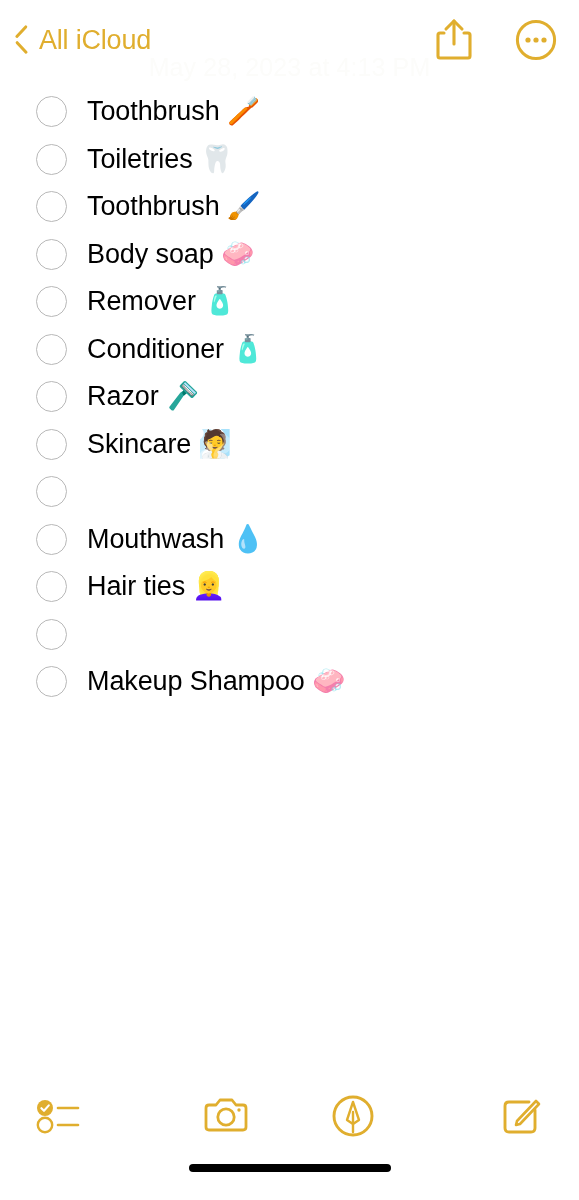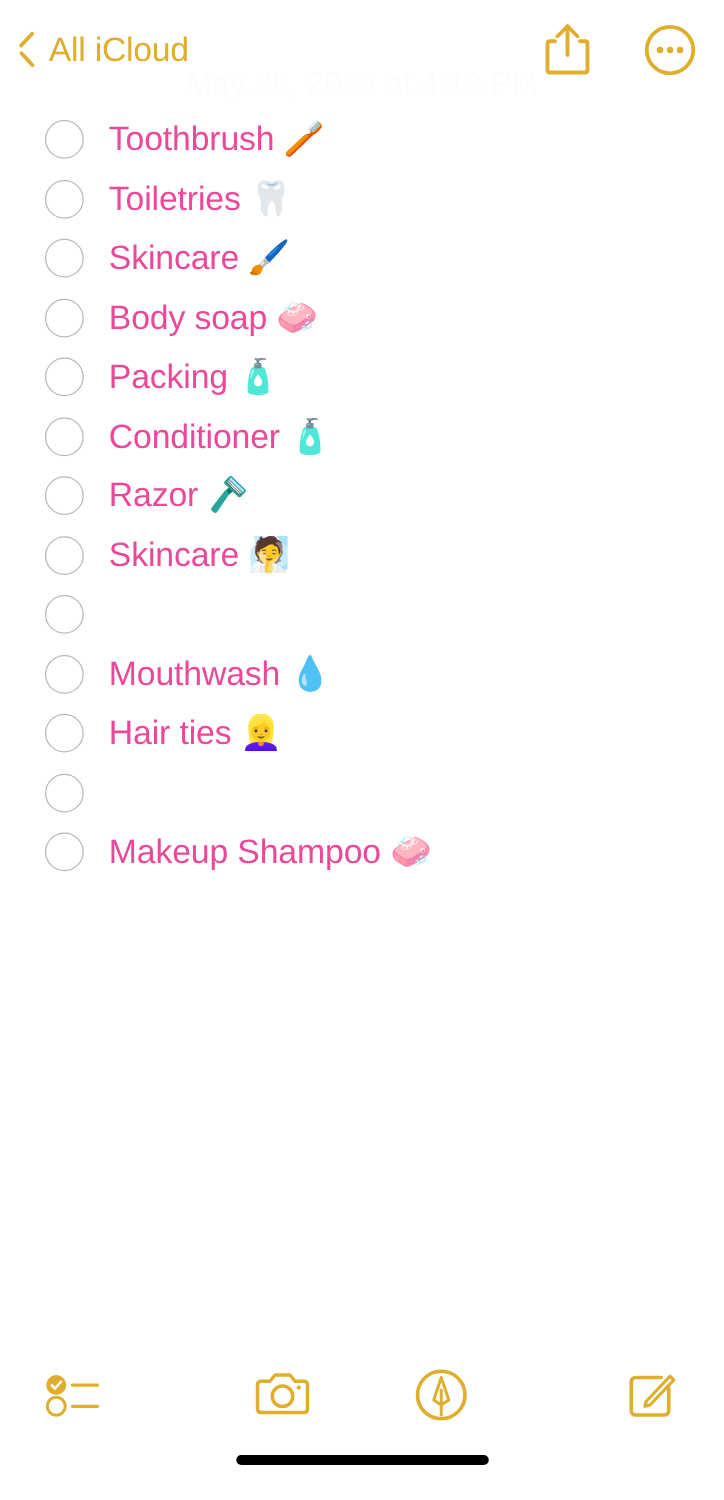"Toothbrush 🪥" .check-label { color: #ec4899 -> #000000 }
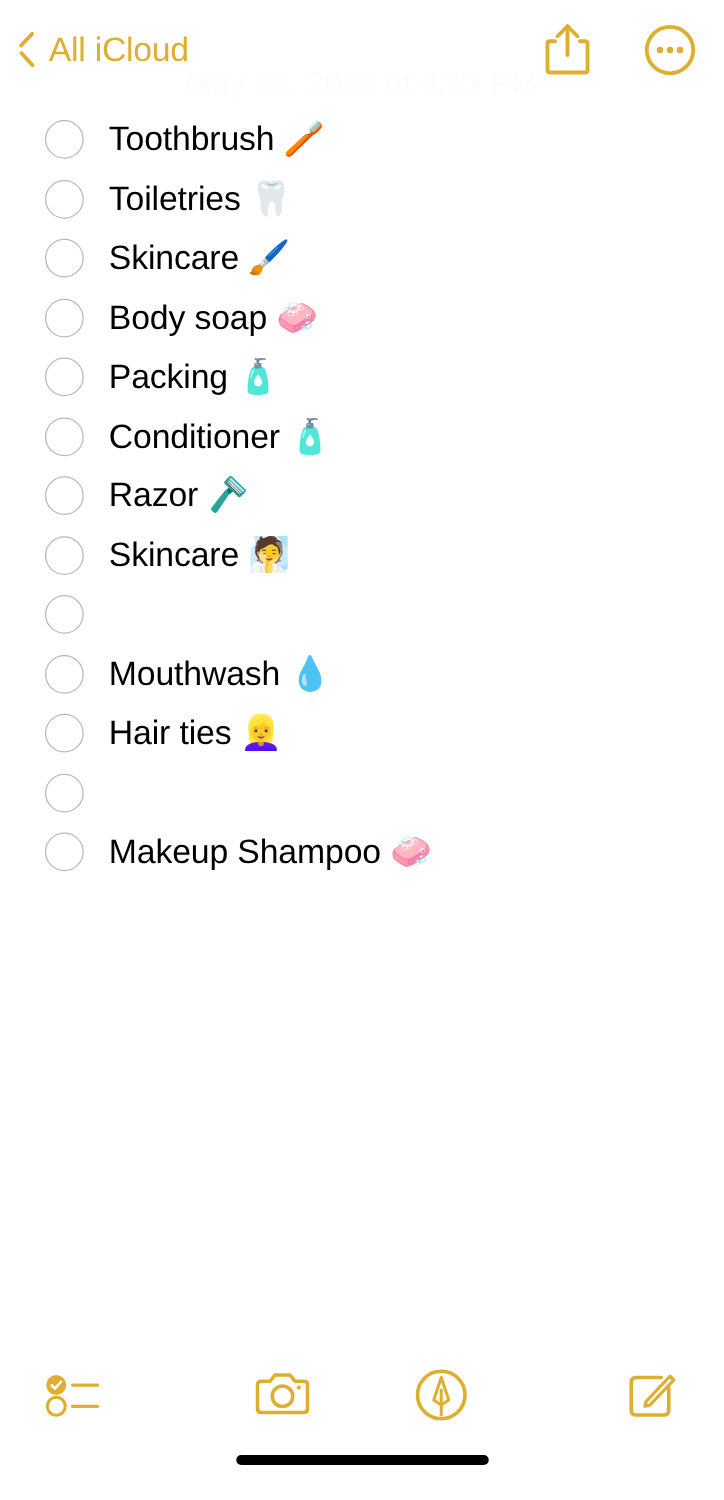"Skincare 🖌️" div.check-label { text: Skincare -> Toothbrush }
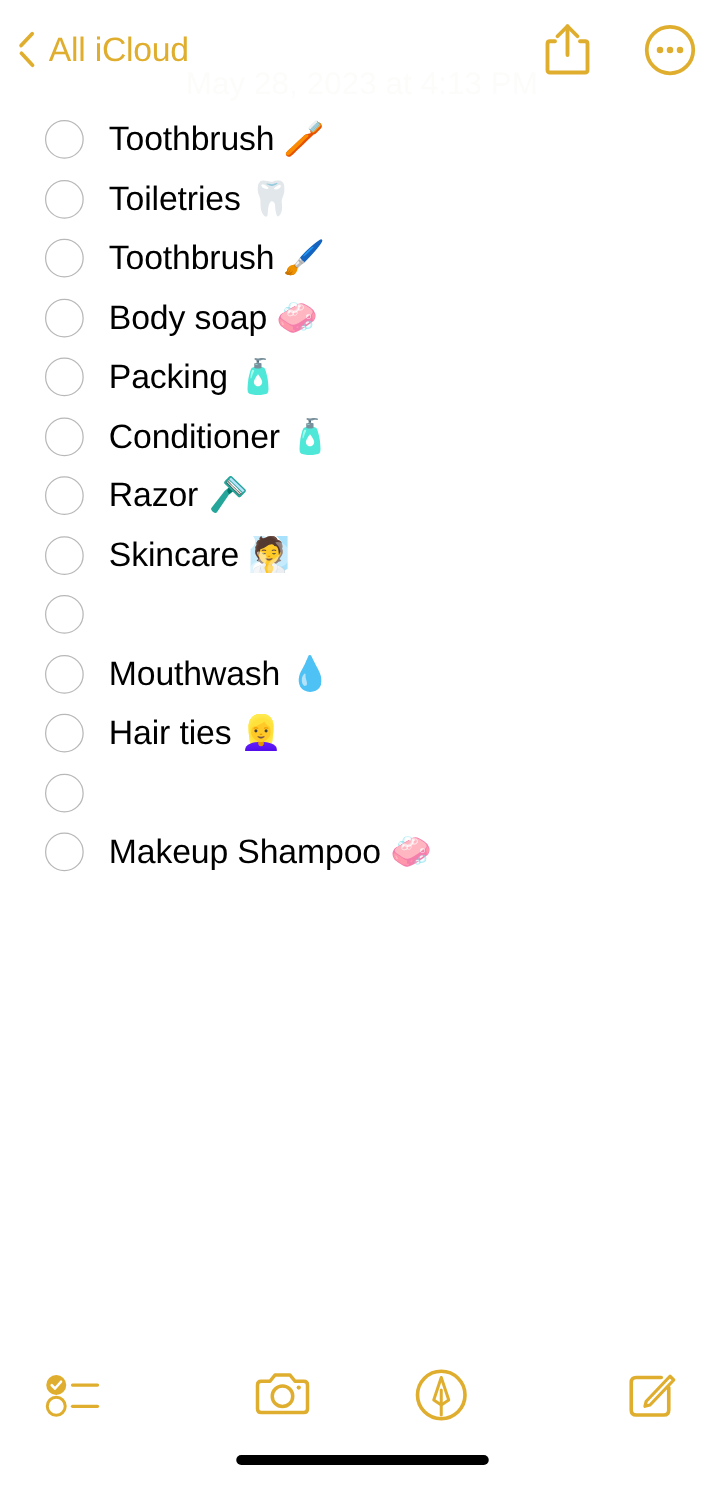"Packing 🧴" div.check-label { text: Packing -> Remover }
